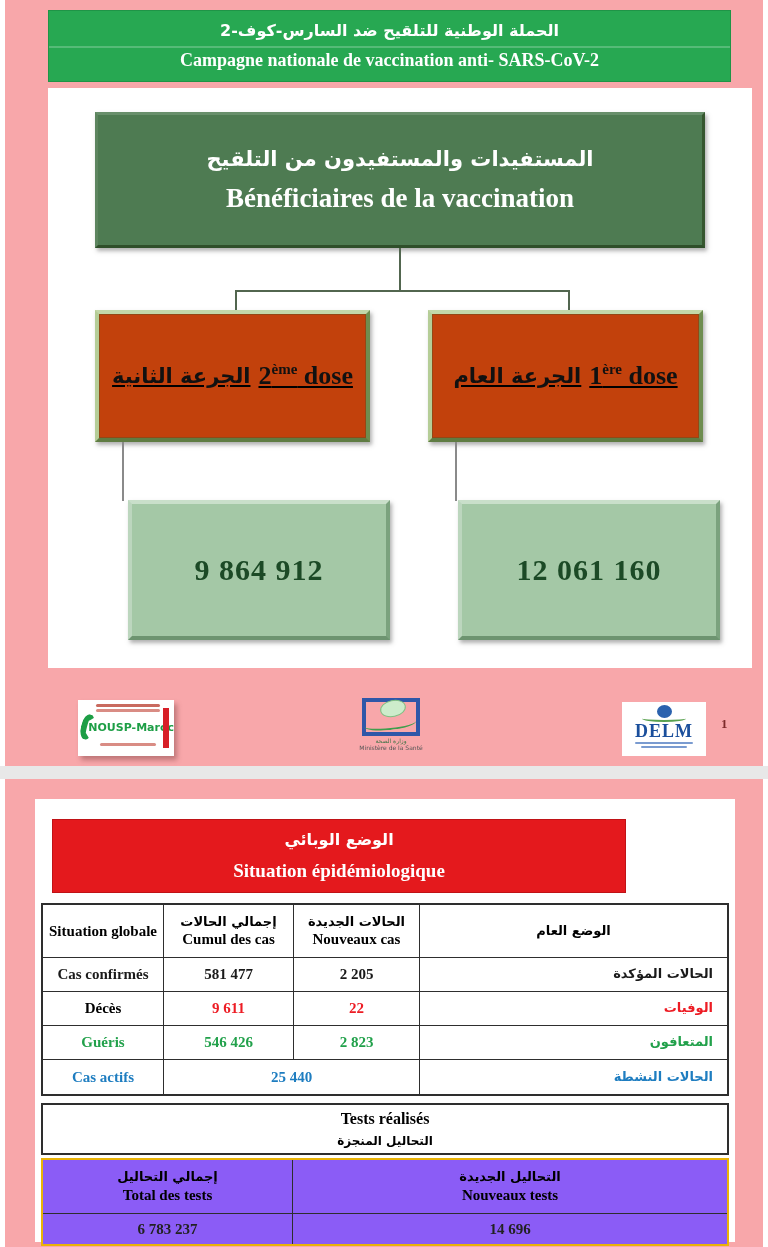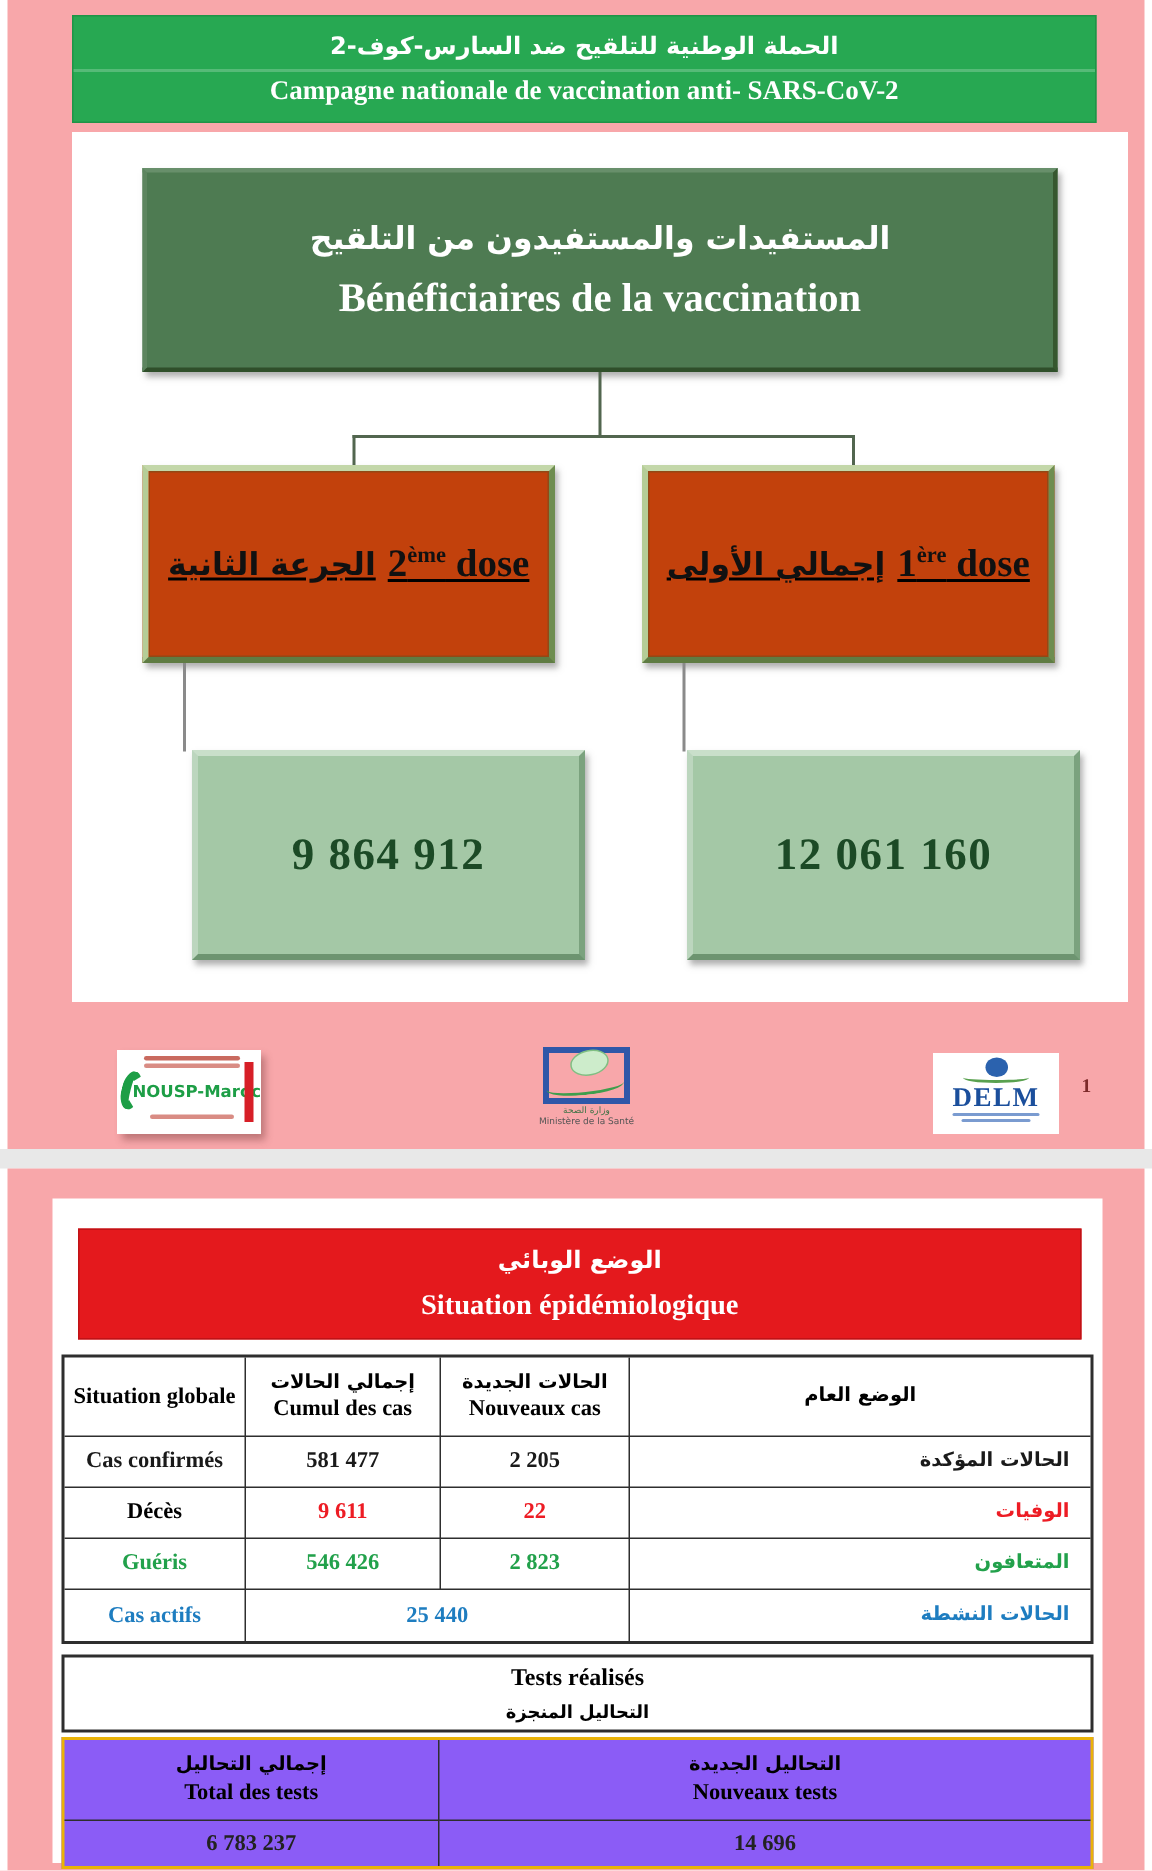"إجمالي الأولى" div.ar { text: إجمالي الأولى -> الجرعة العام }
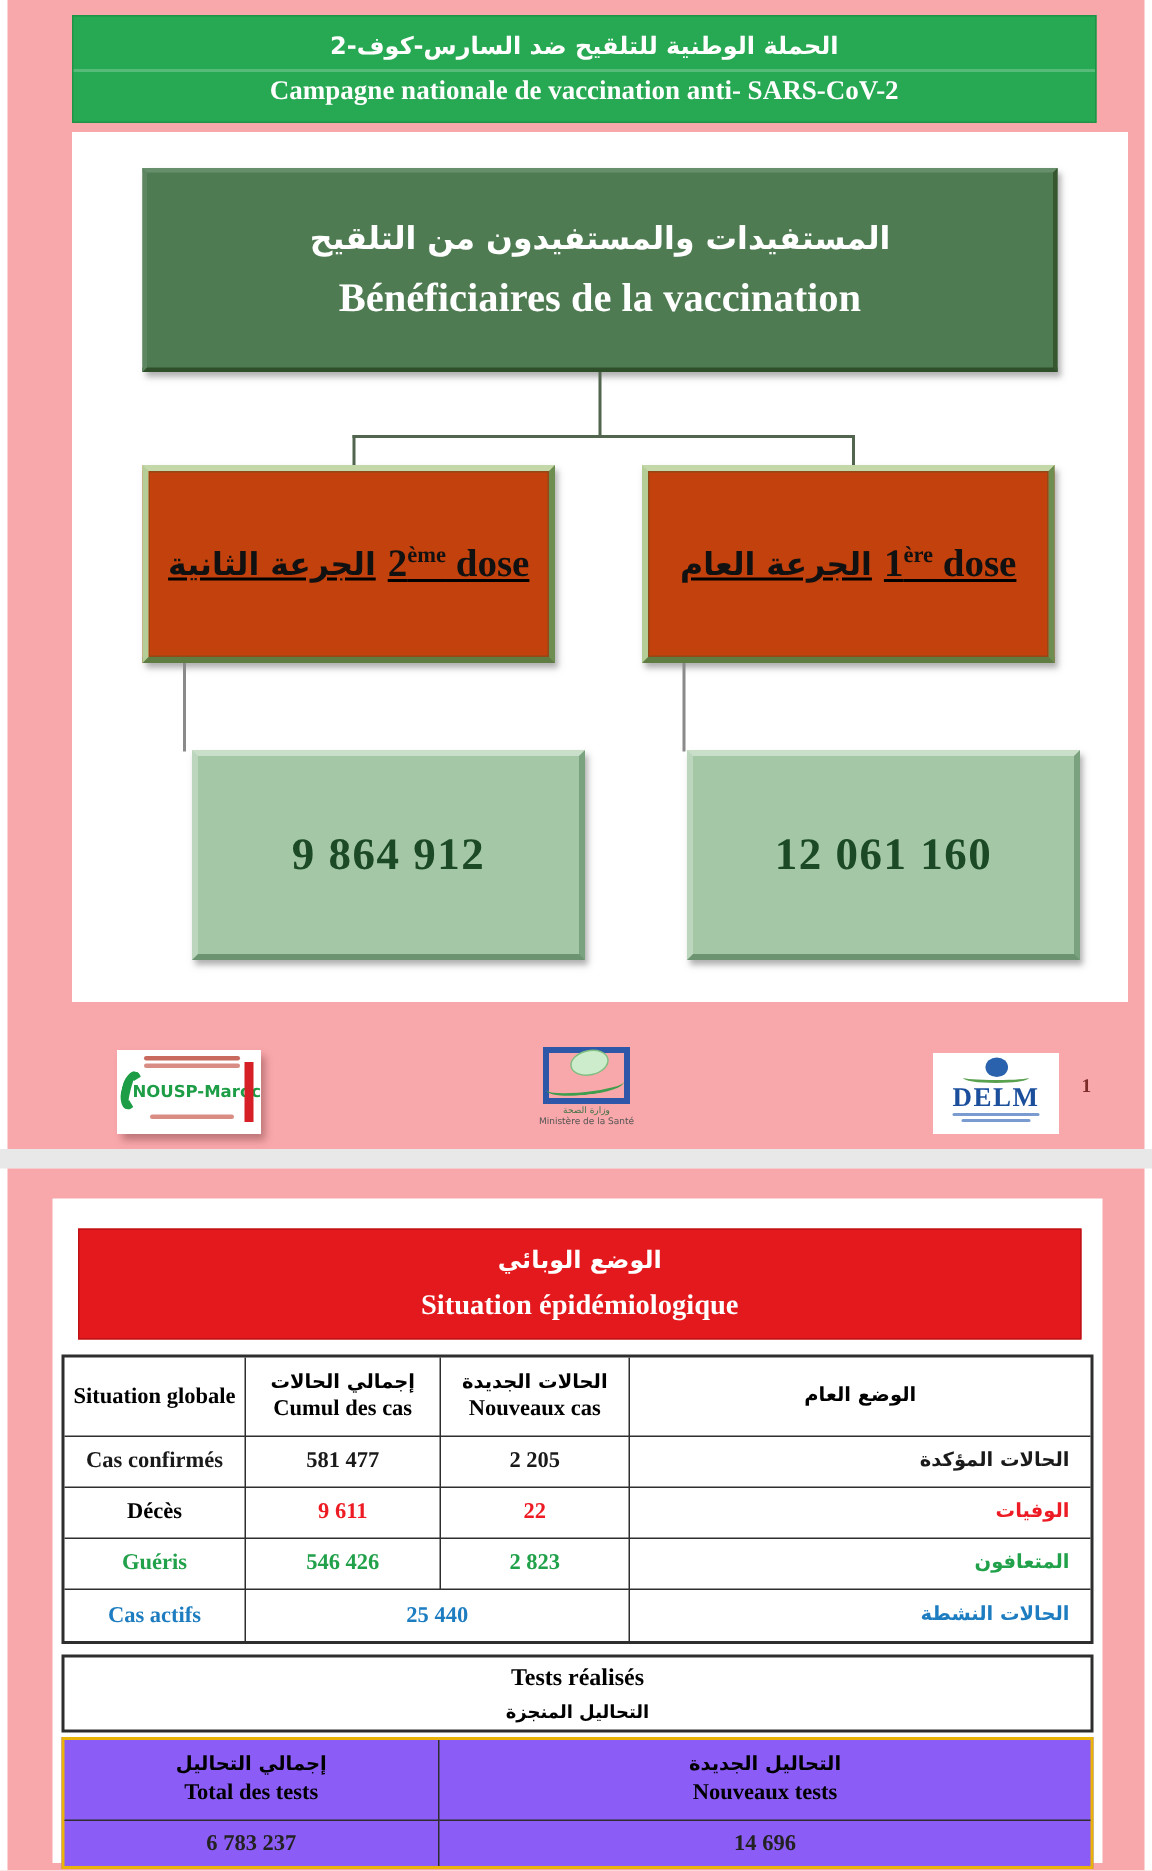"الوضع الوبائي" .red-banner { width: 669px -> 574px }
